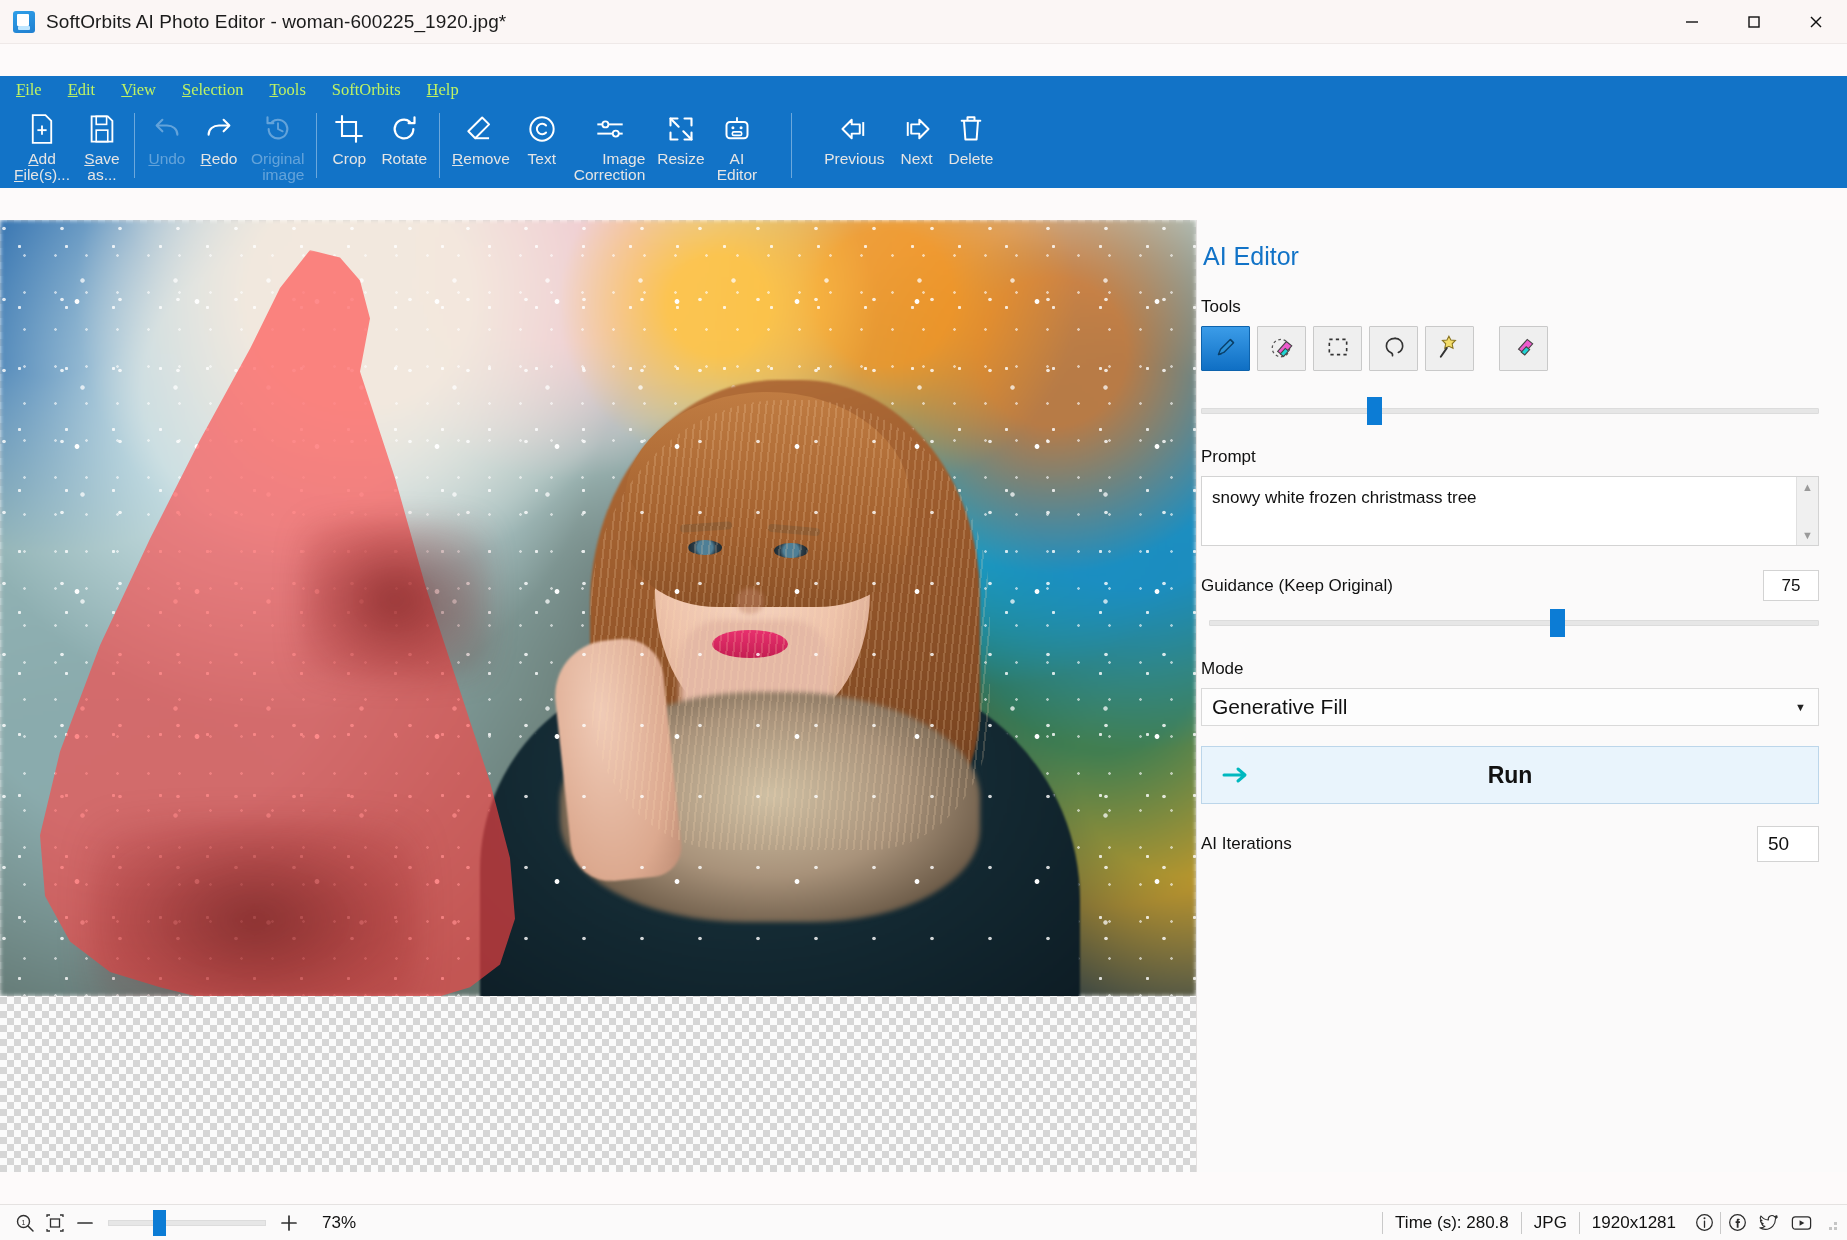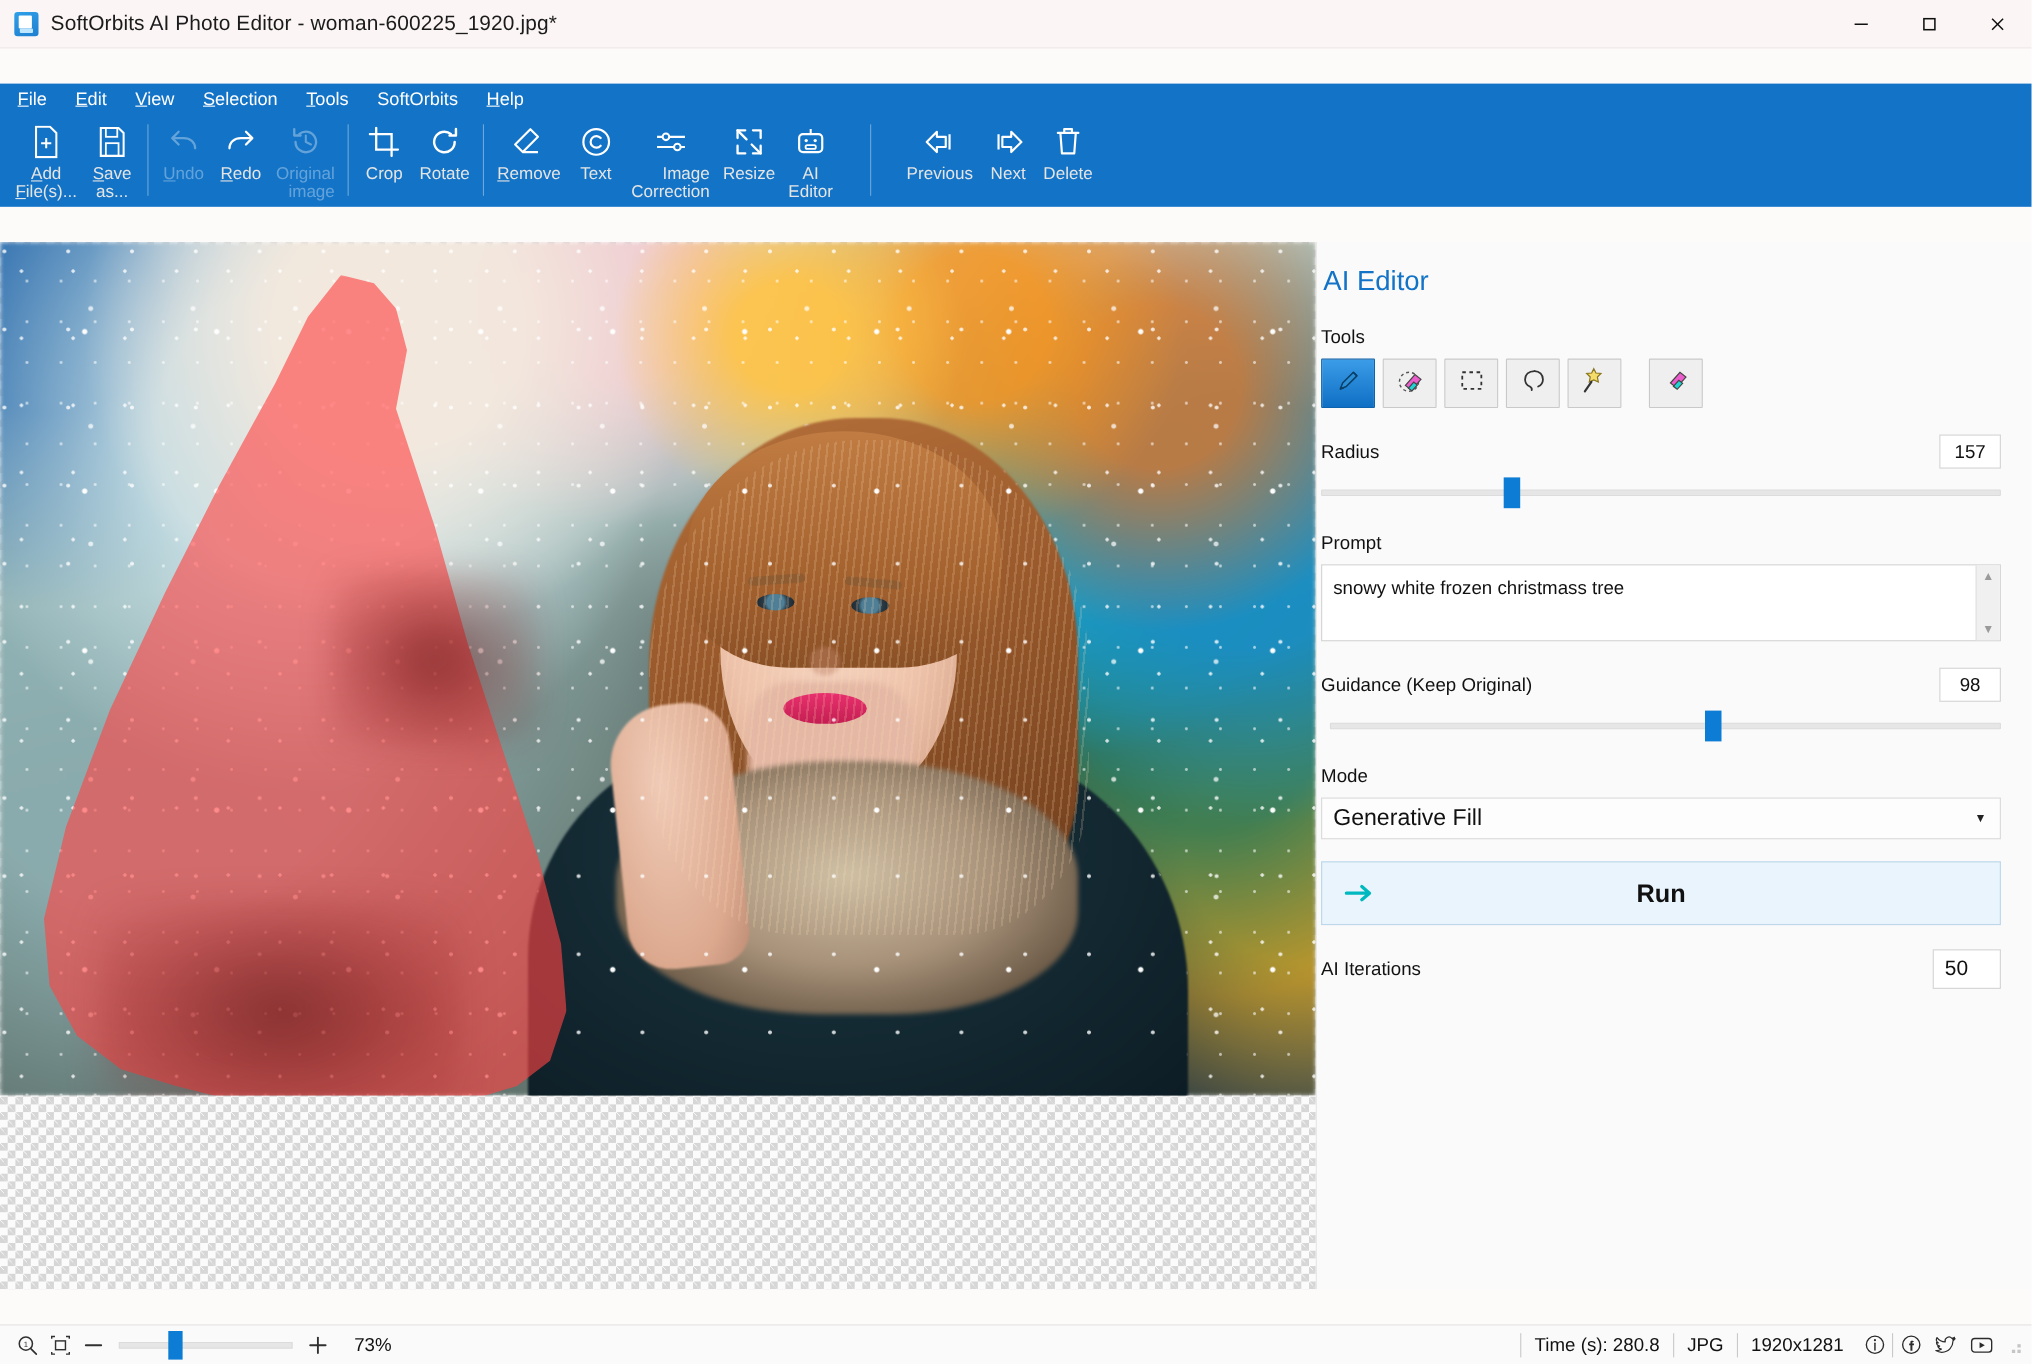"File" .menu-item { color: #ffffff -> #bef264; font-family: none -> Liberation Serif, serif }
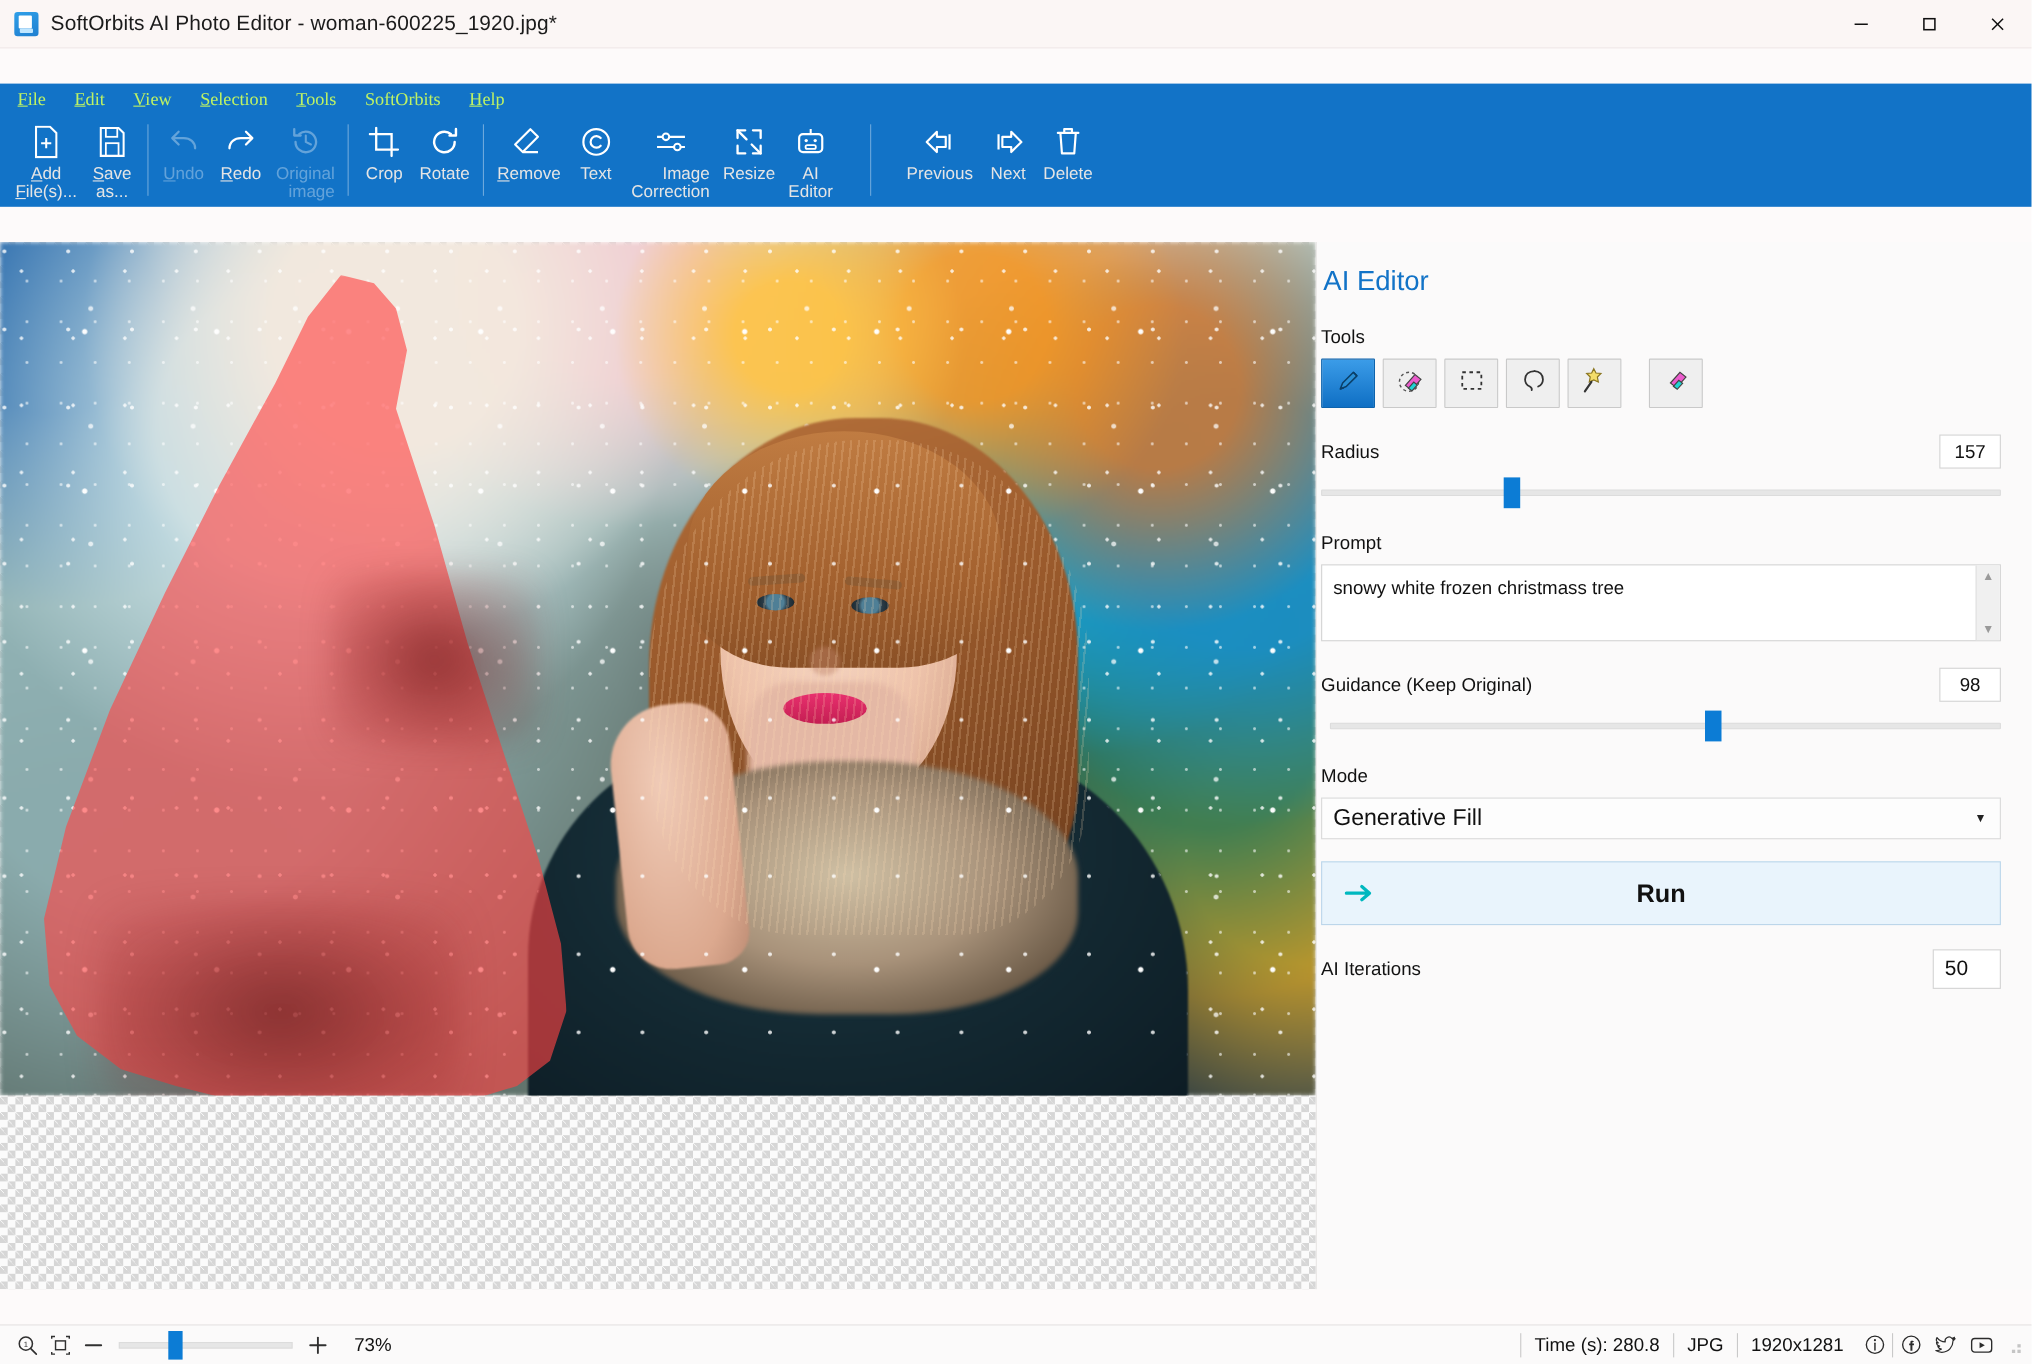"Radius" div.row-head { html: <div> <div>Radius</div> <div>157</div> </div> -> none }
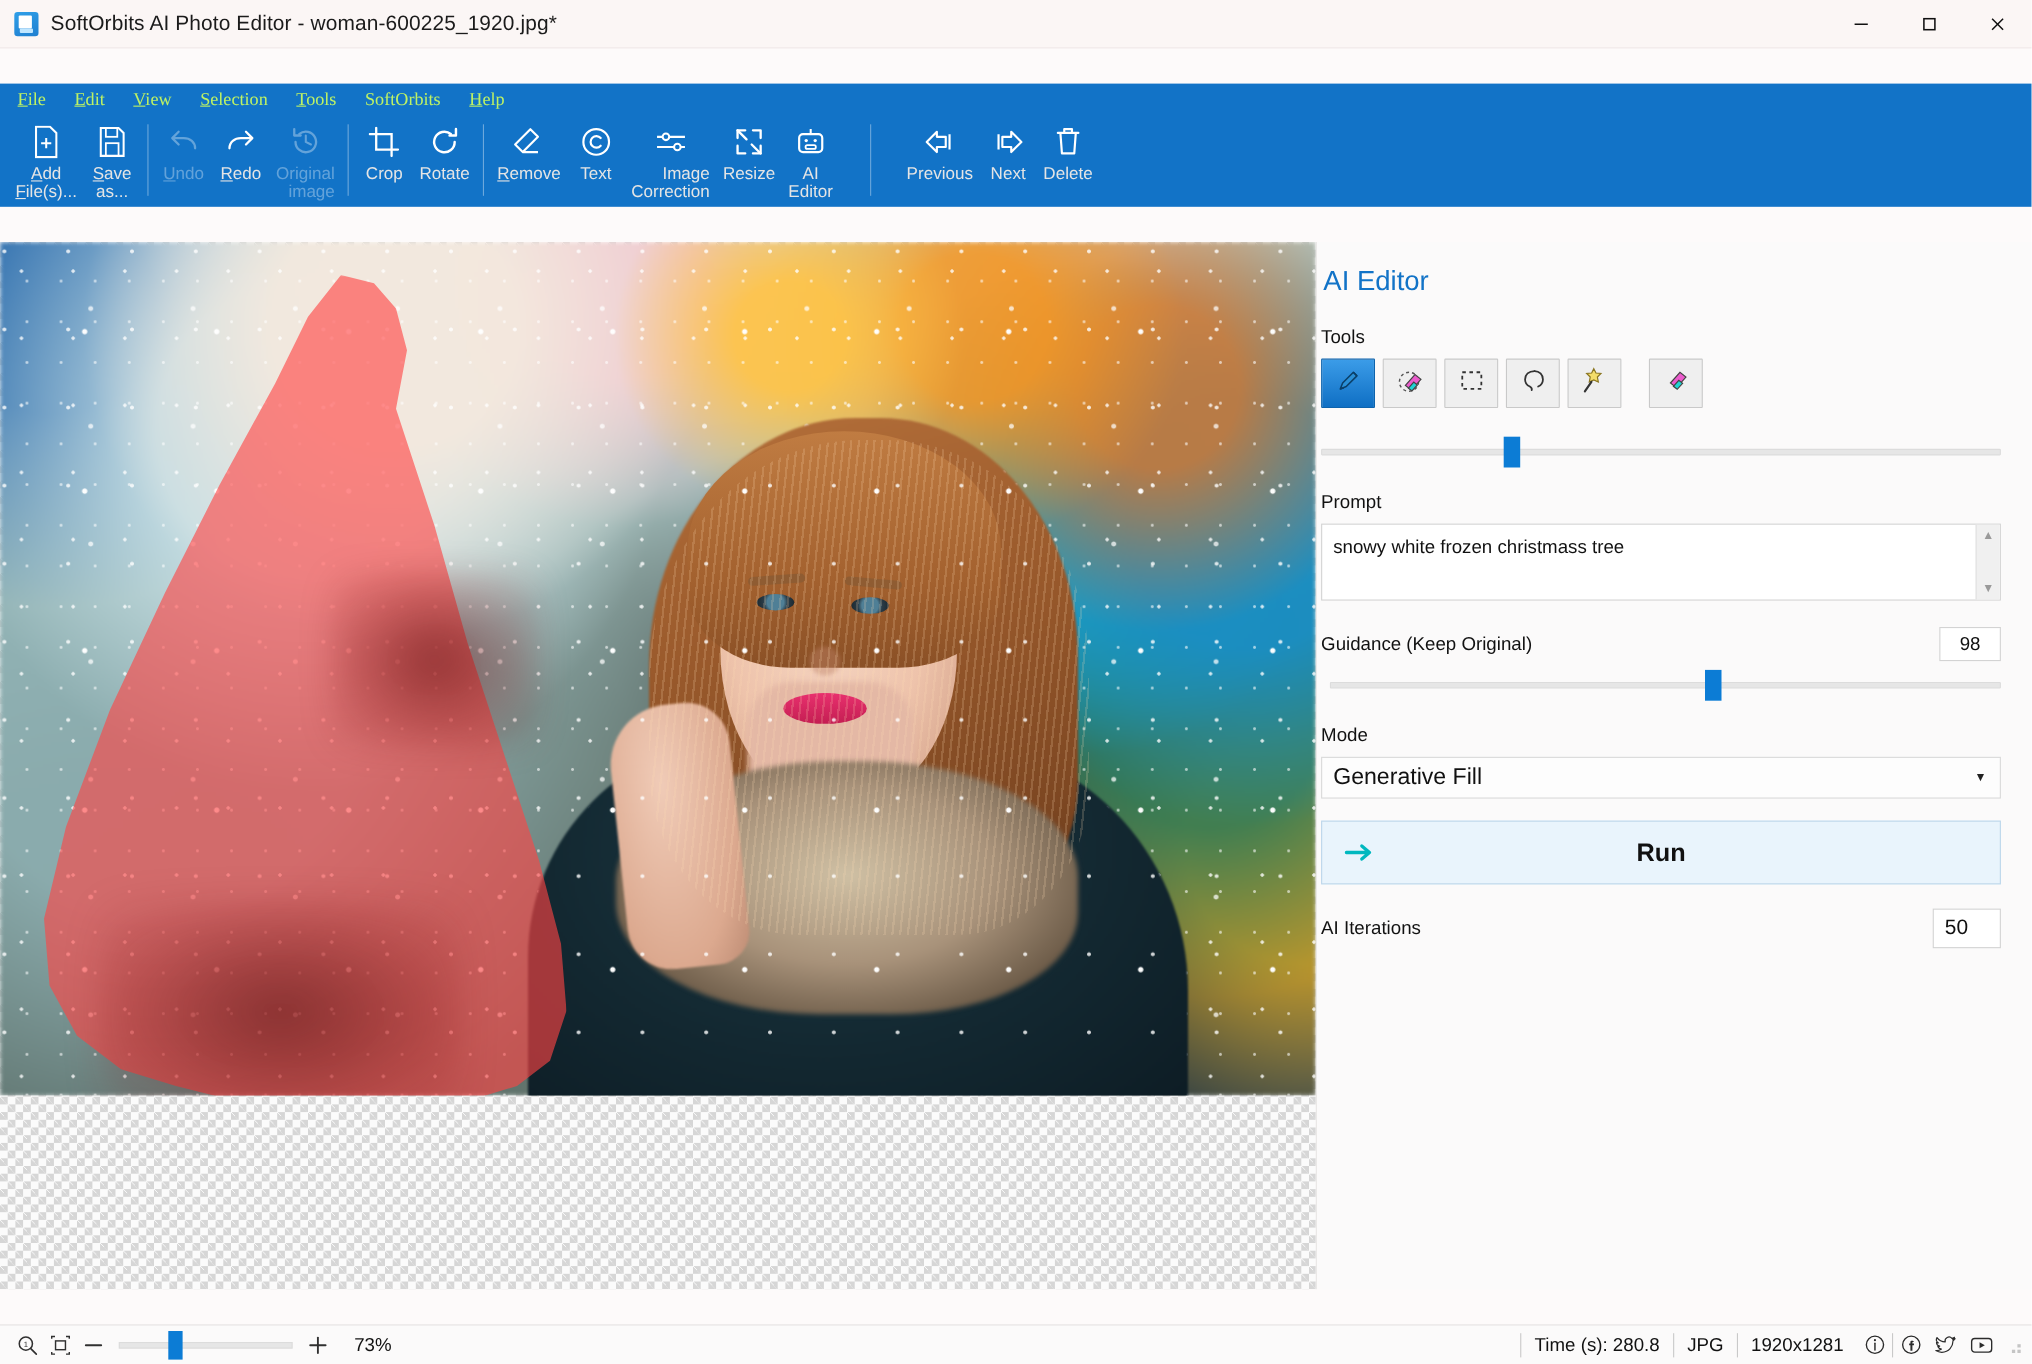"98" div.numbox { text: 98 -> 75 }
